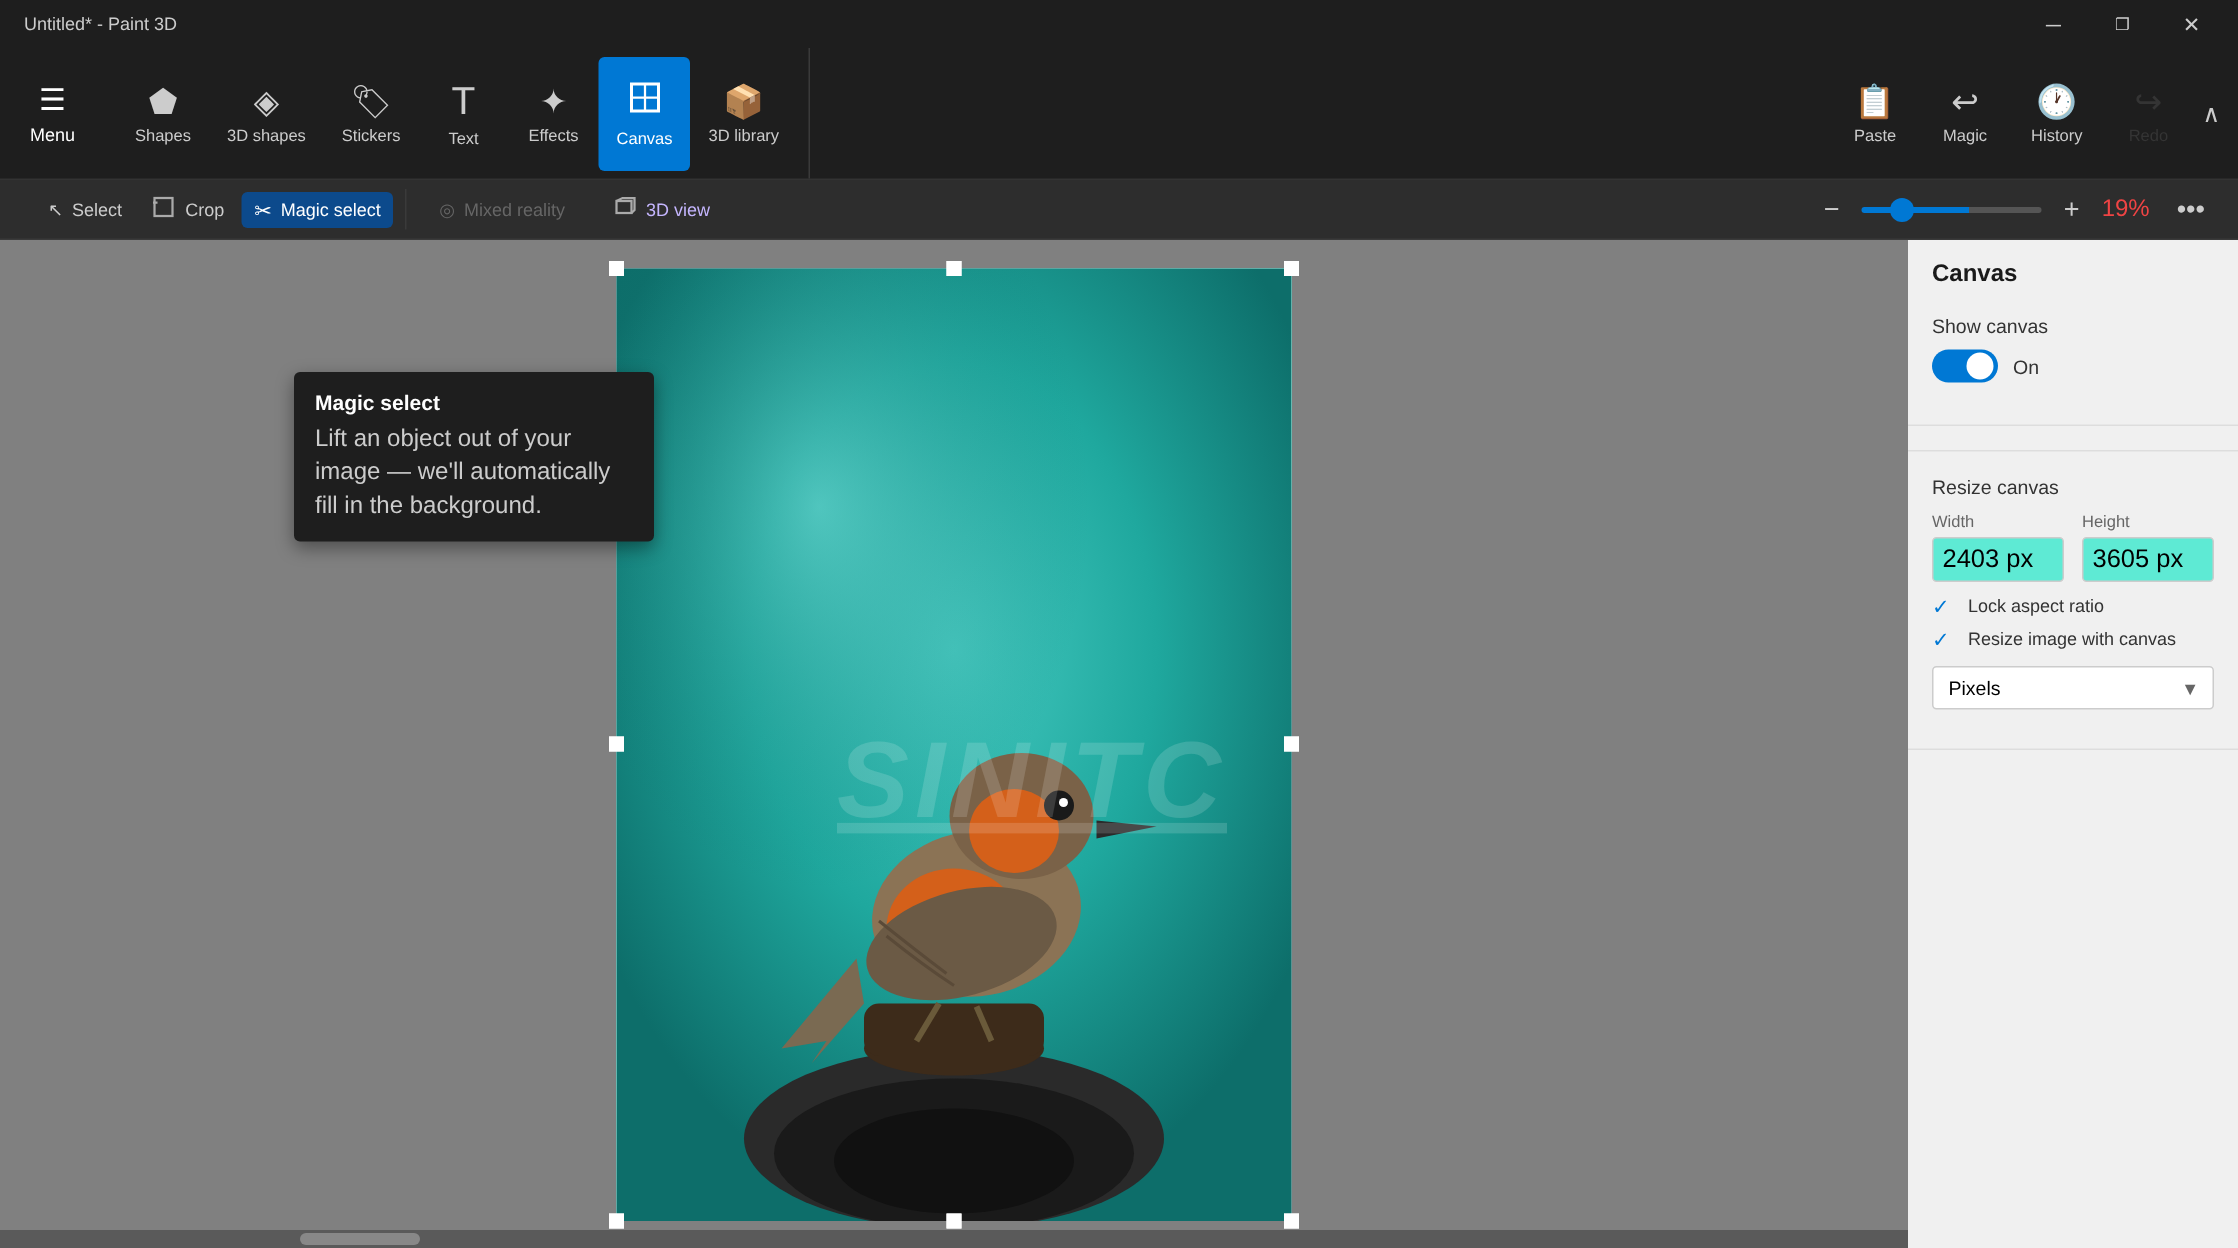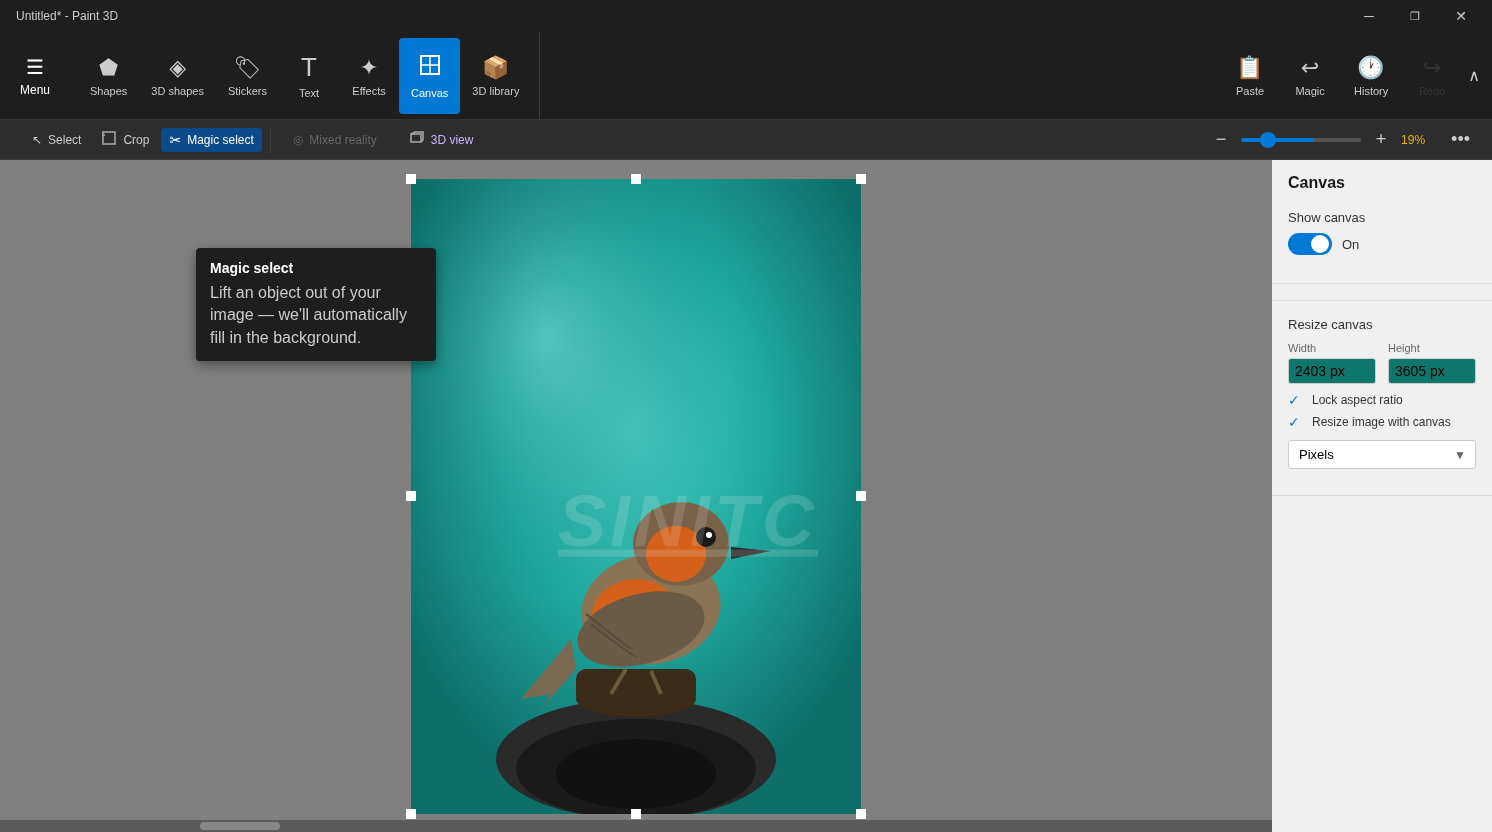"19%" .zoom-pct { color: #eab308 -> #ef4444; font-size: 12px -> 16px }
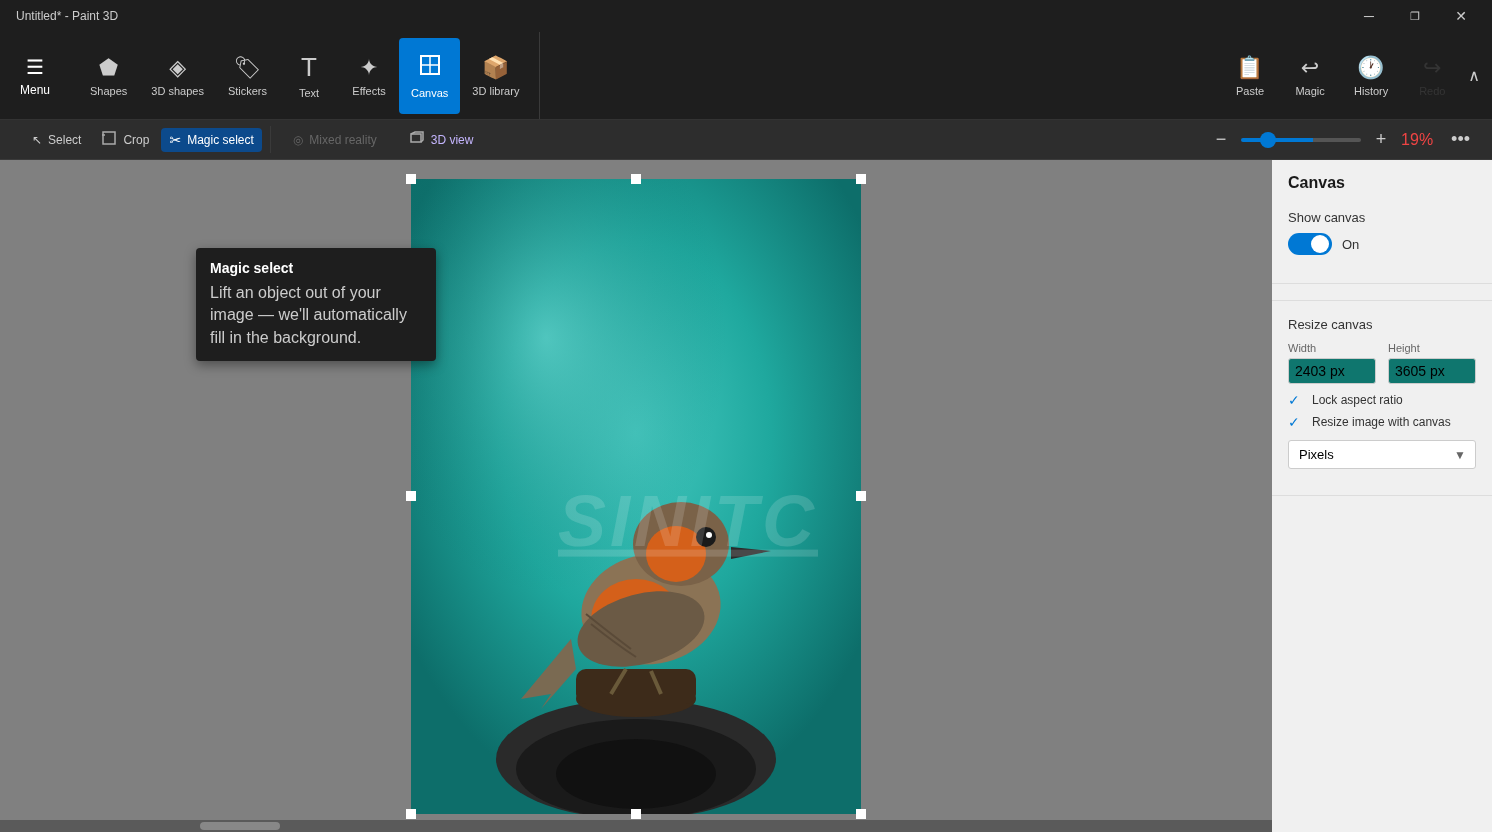"2403 px" .wh-input { background: #0f766e -> #5eead4; font-size: 14px -> 17px }
